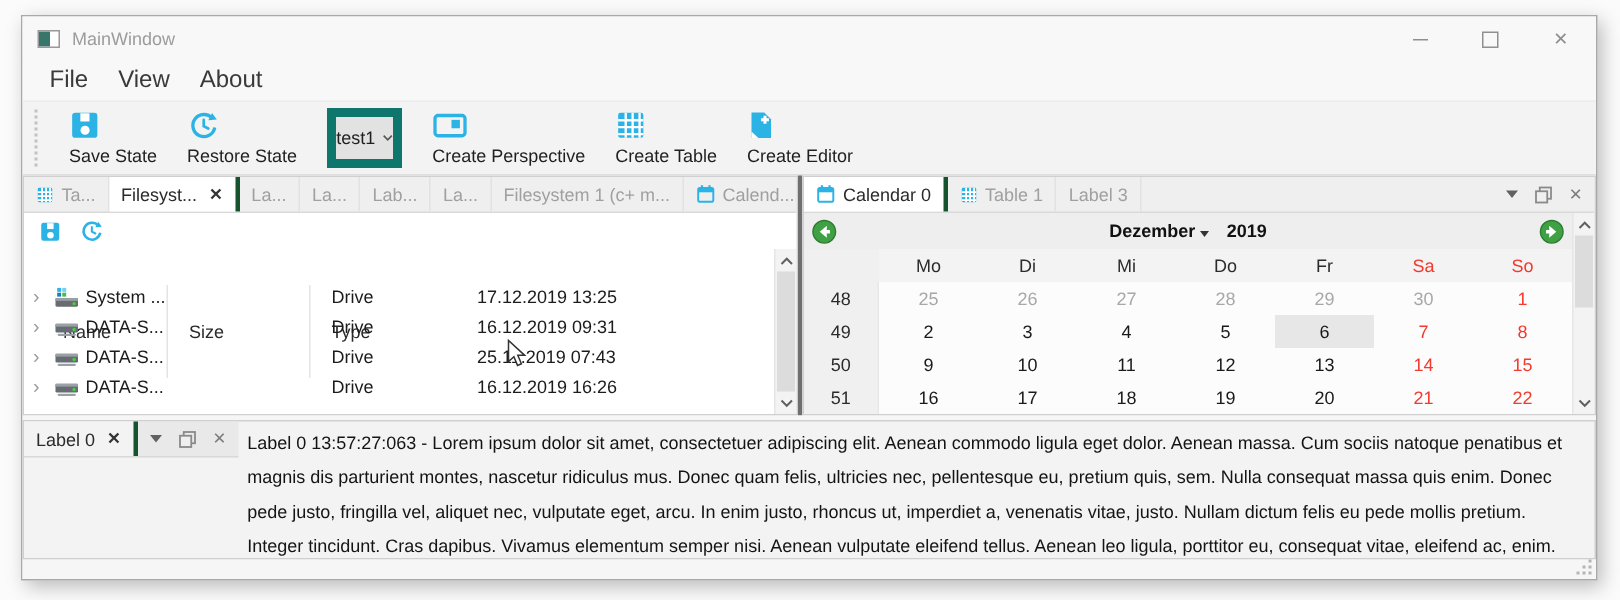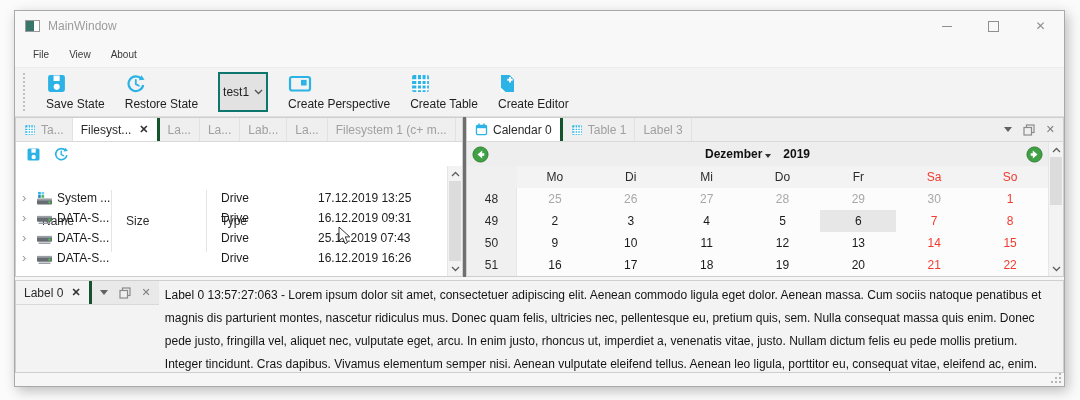"File" .menubar { font-size: 10px -> 16px }
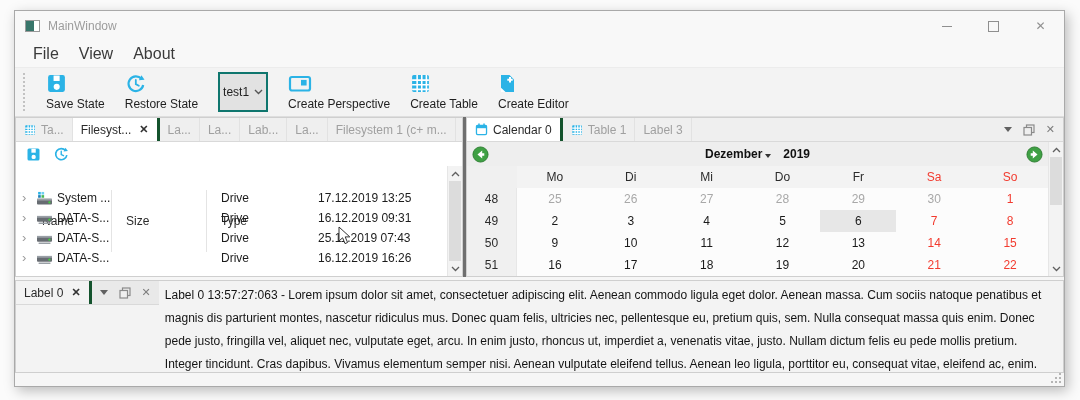"test1" .combo { border: 2px solid #0f766e -> 6px solid #0f766e }
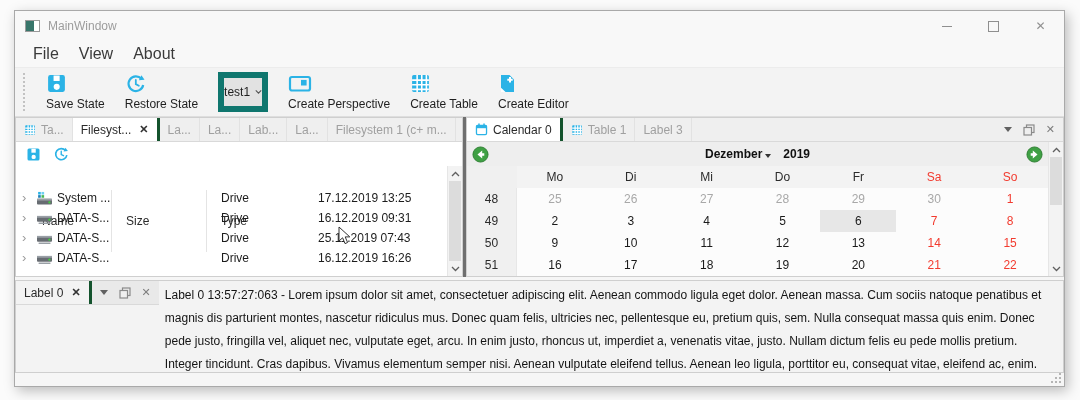"Ta..." .ldock { width: 448px -> 517px }
